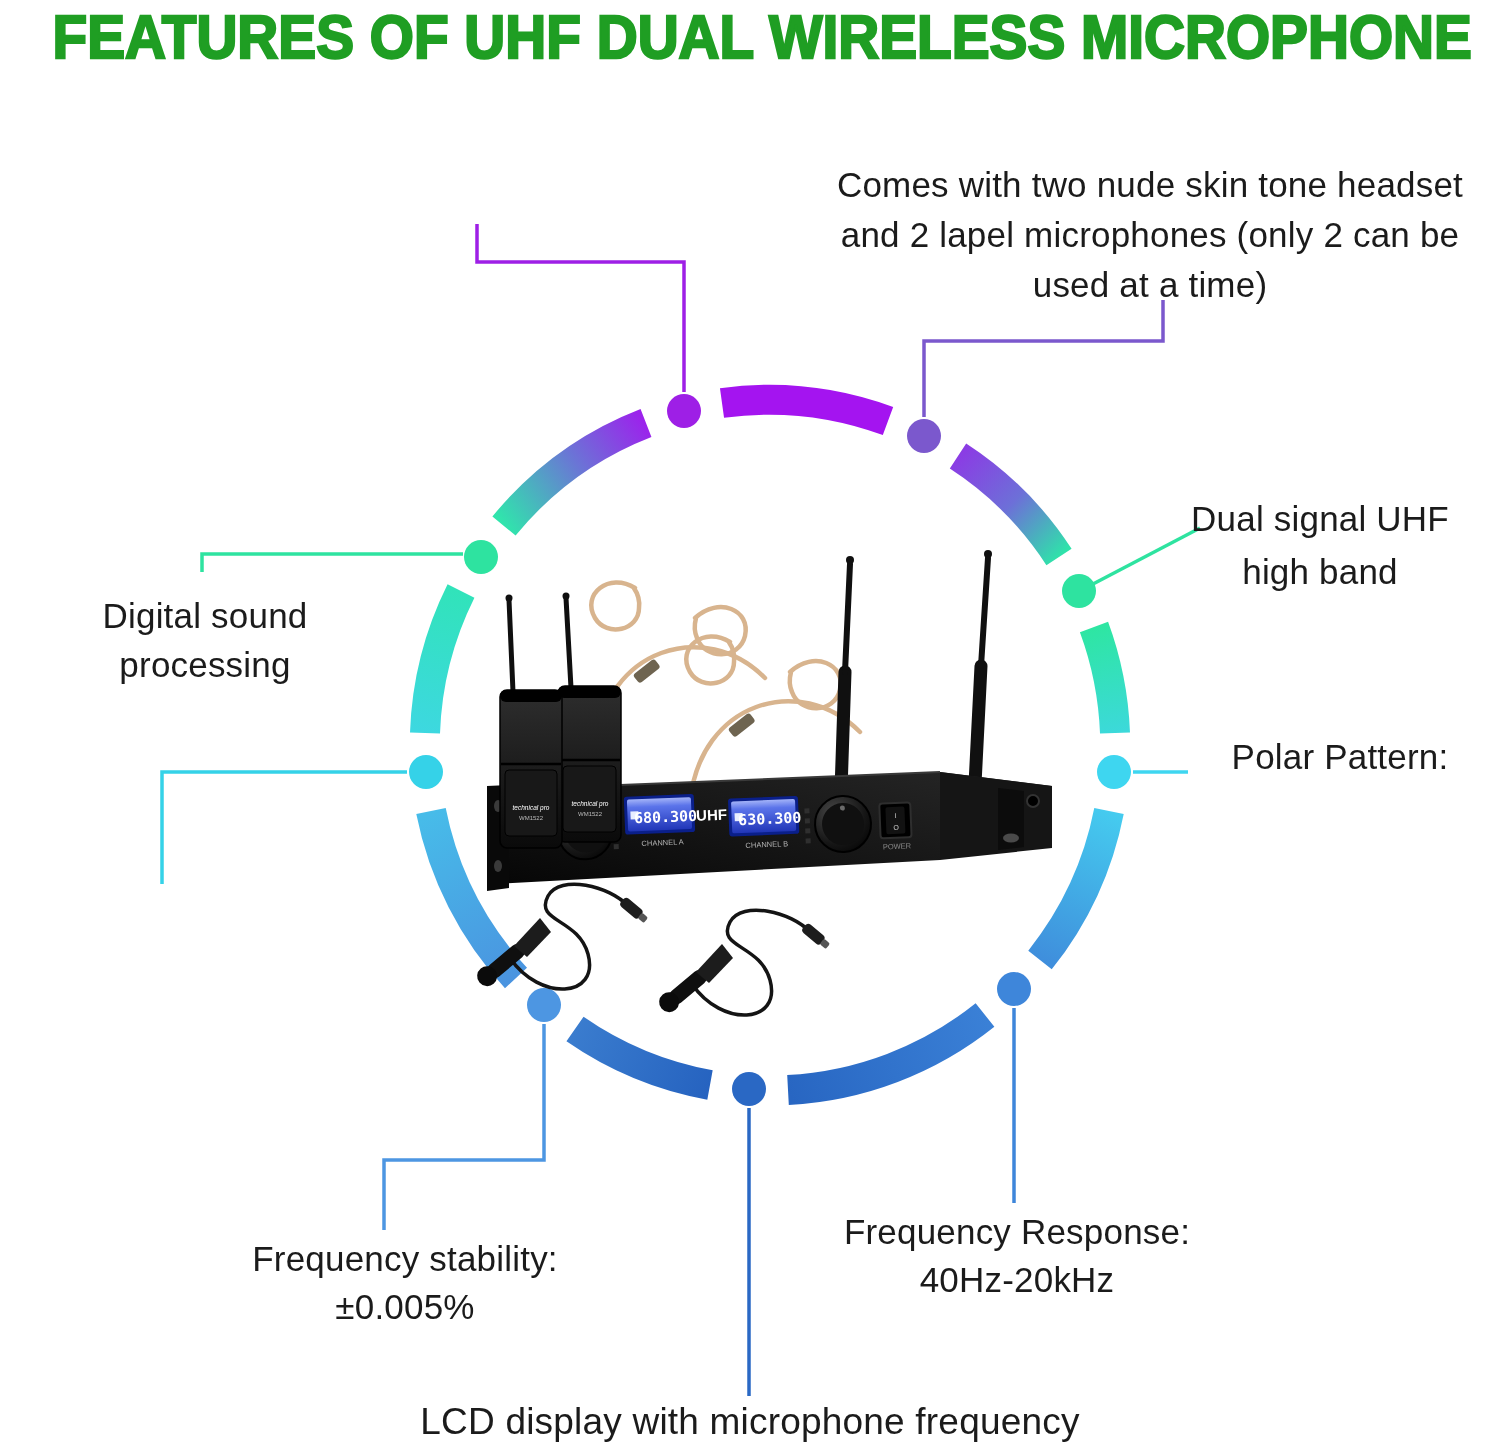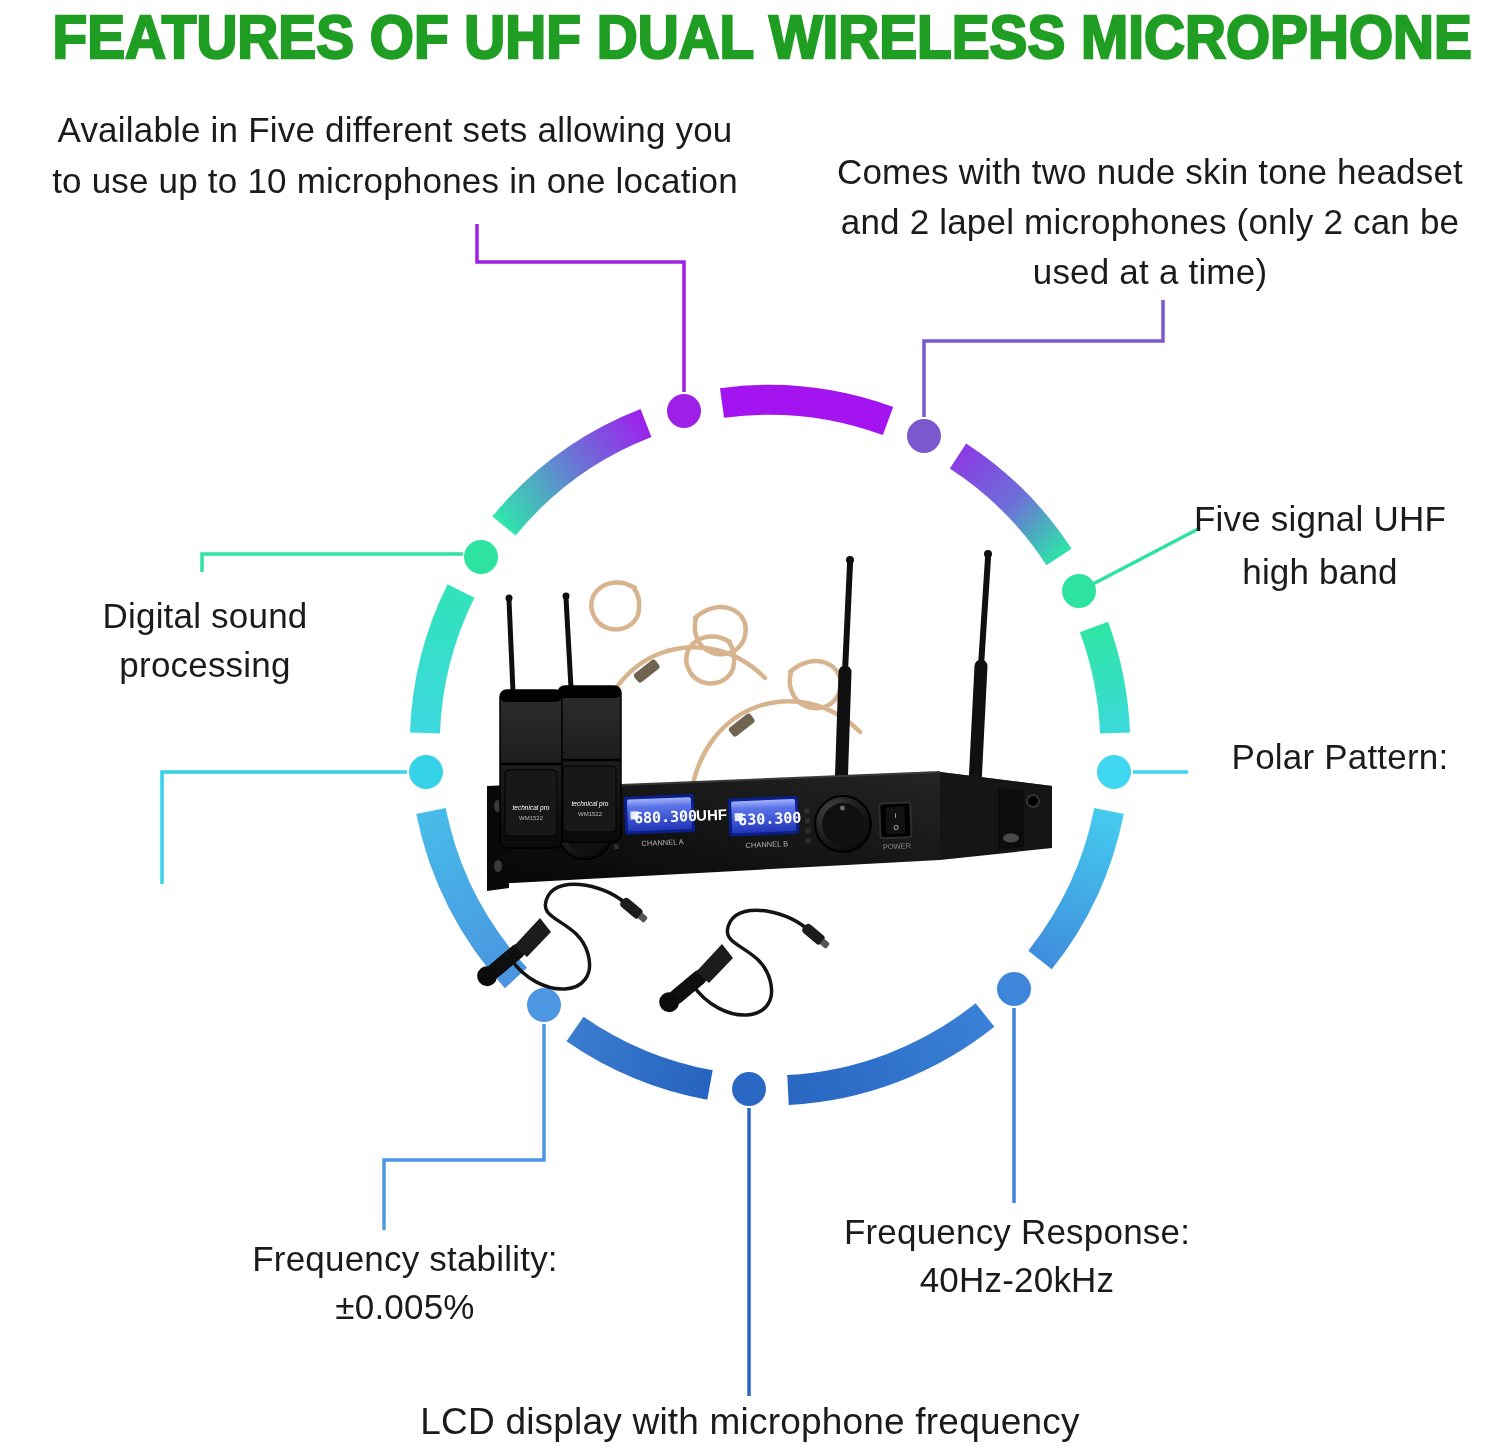"Available in Five different sets" div.feature { html: <div> <span>Available in Five different sets allowing you</span> <span>to use up to 10 microphones in one location</span> </div> -> none }
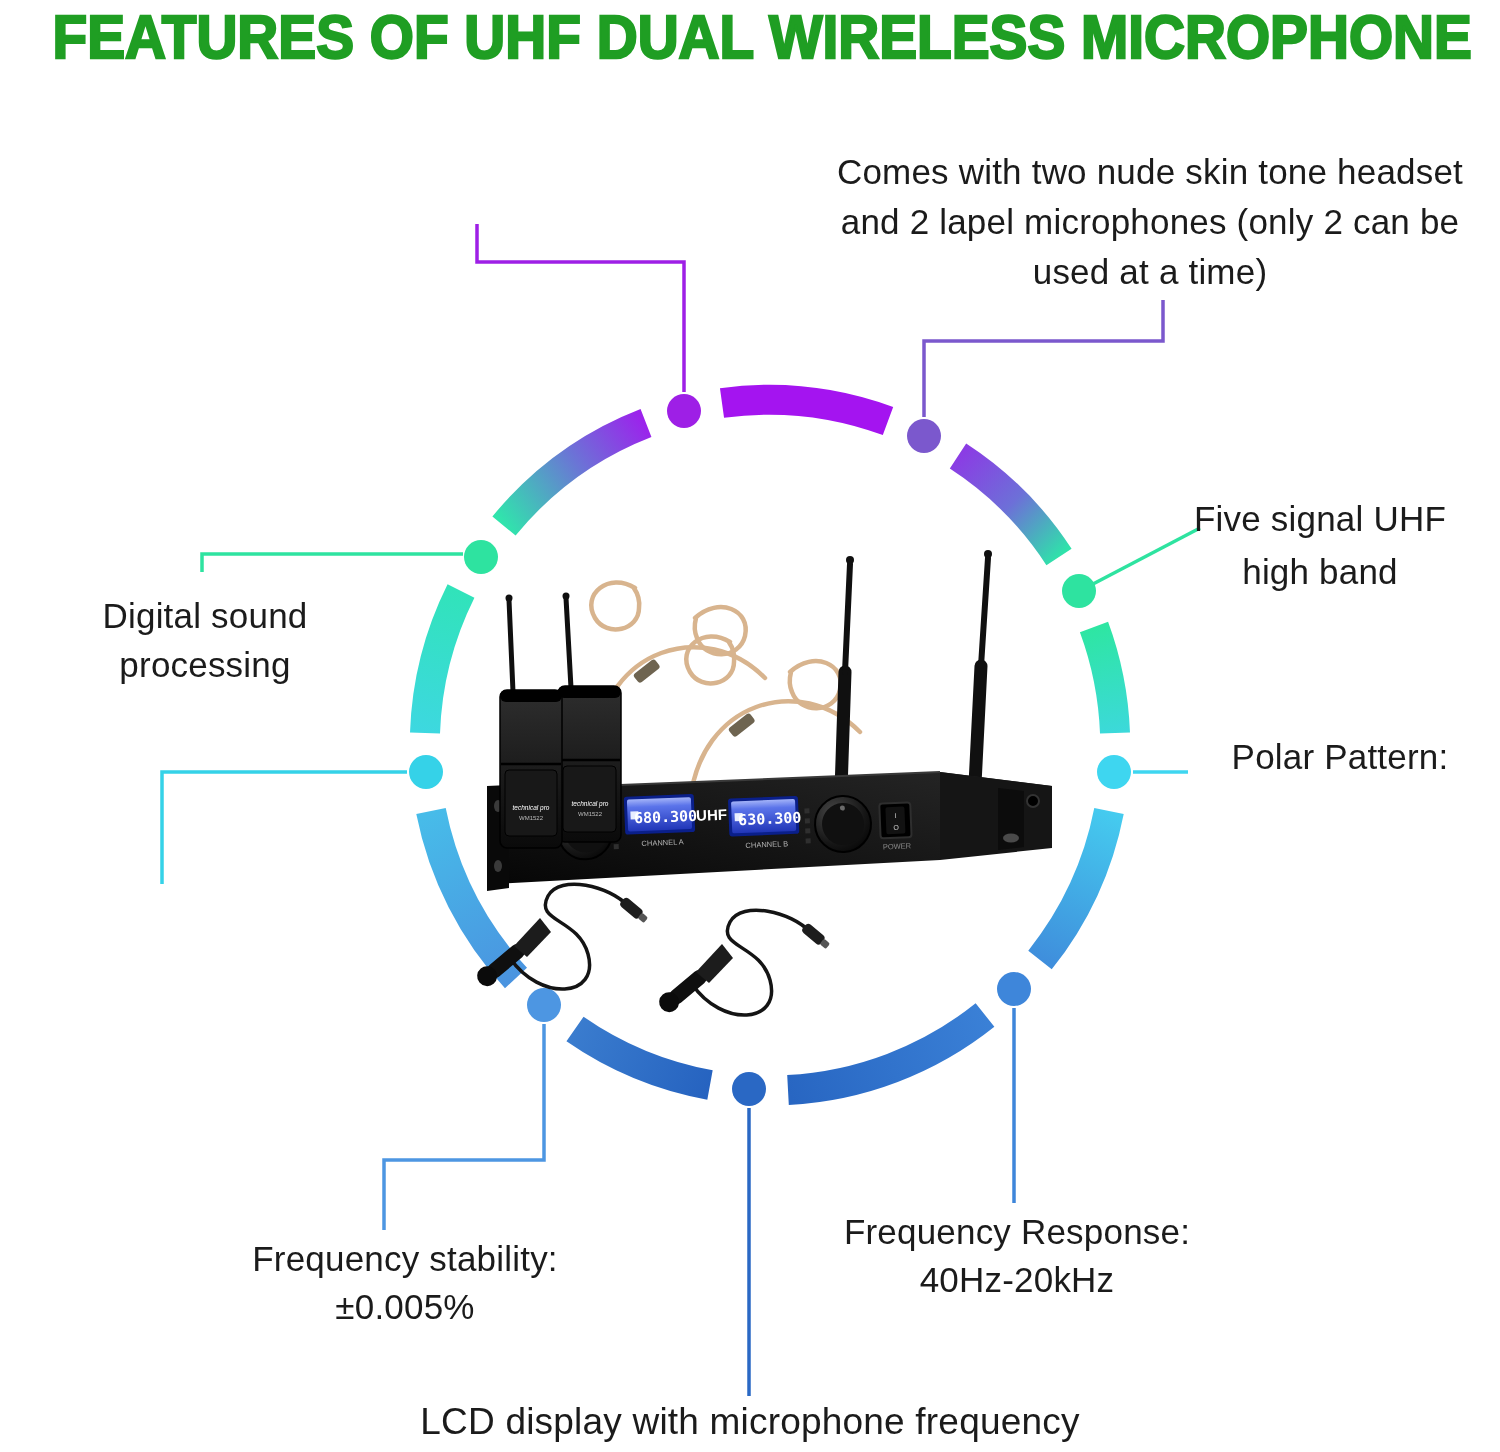"Comes with two nude skin" #f-headsets { top: 147px -> 160px }
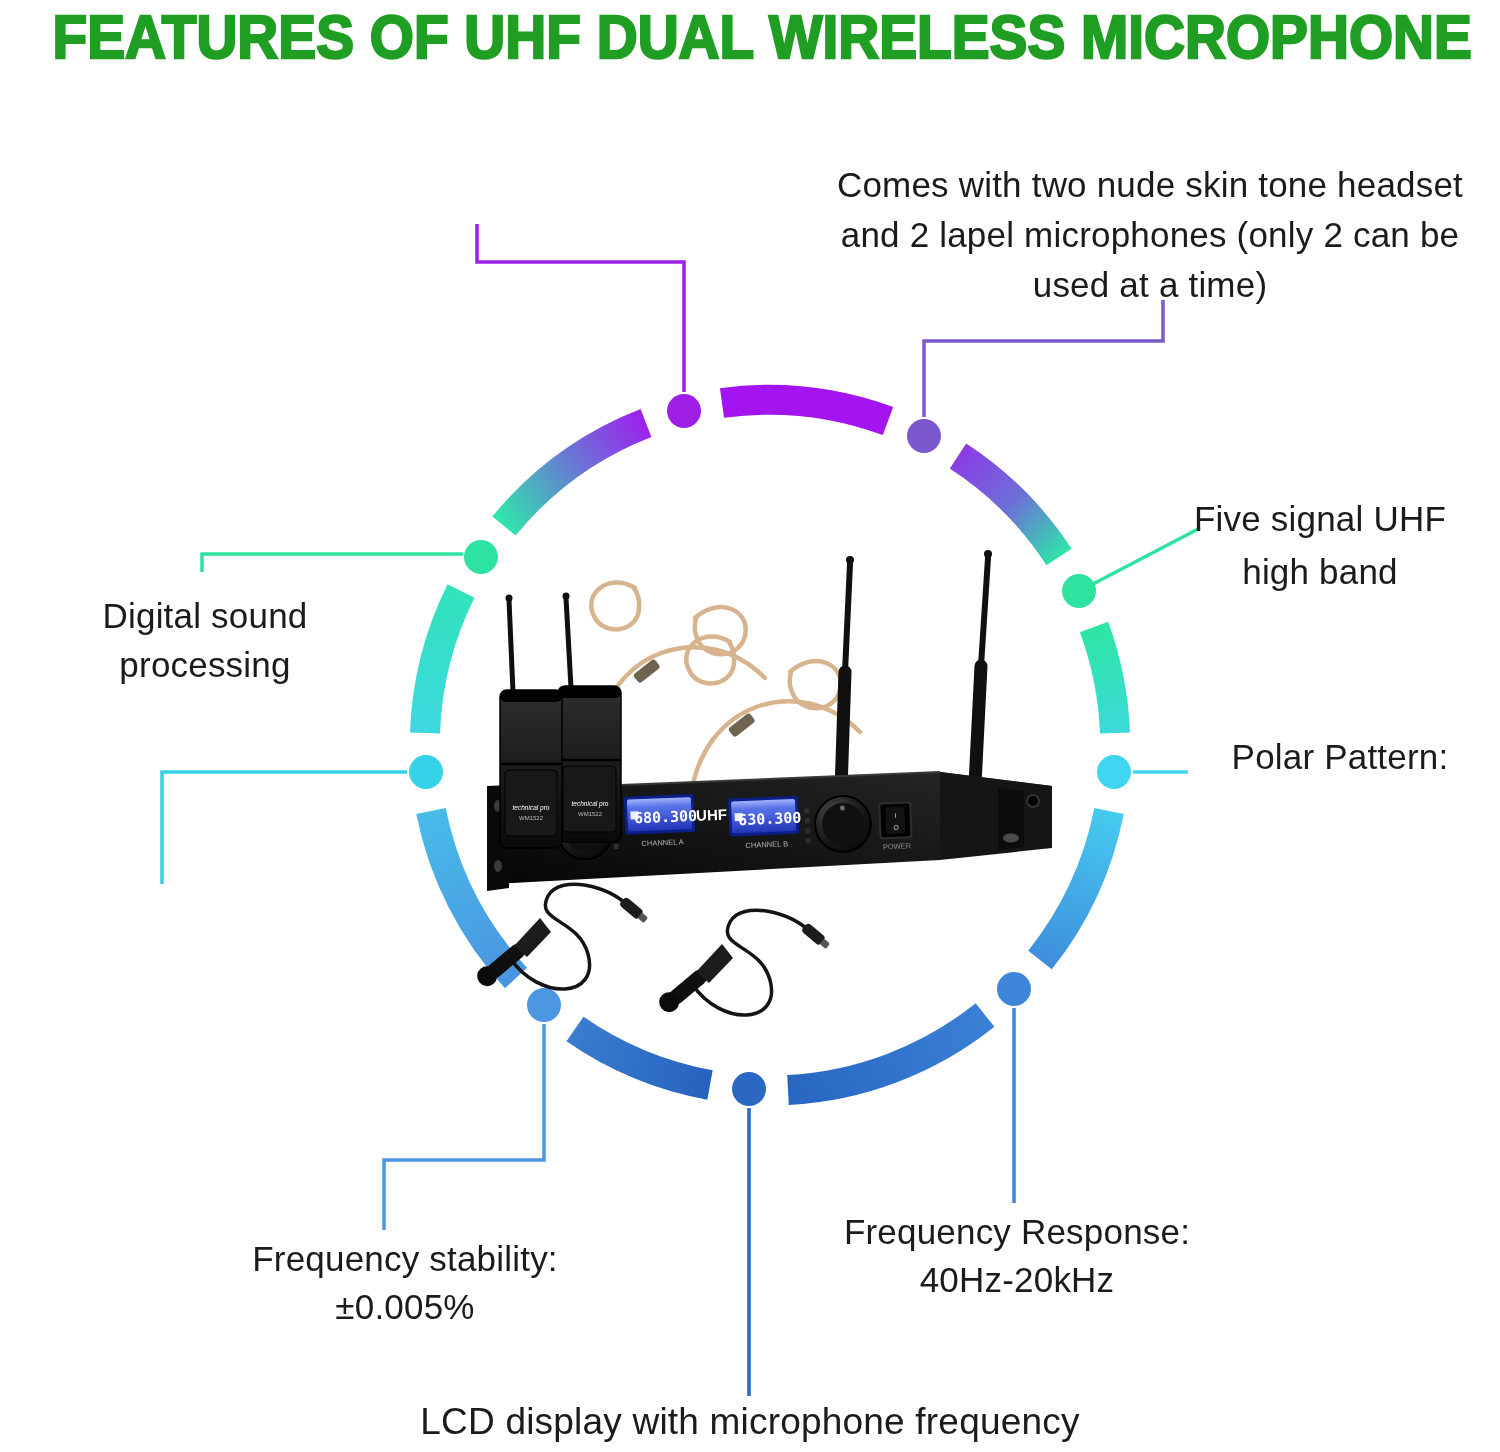"Five signal UHF" span { text: Five -> Dual }
